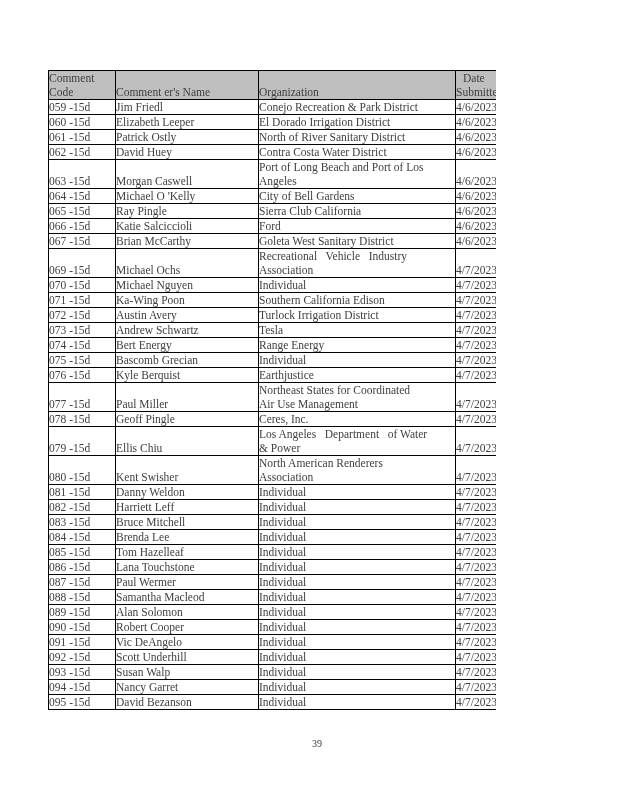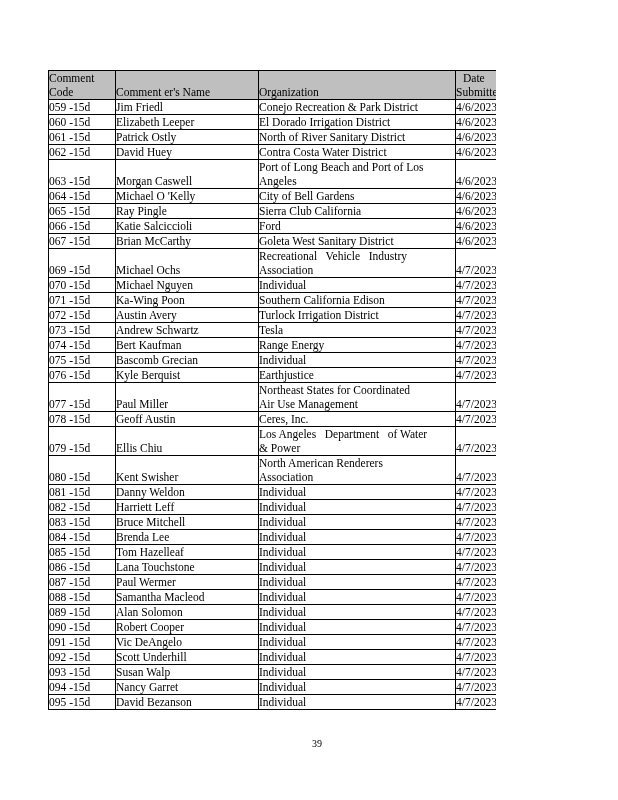"Comment" .page { color: #000000 -> #404040 }
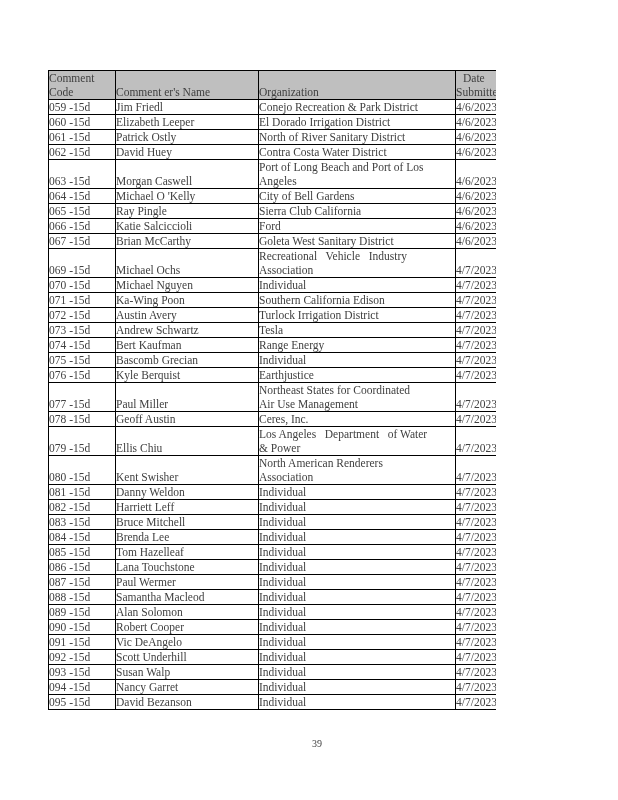"Bert Kaufman" td.col-name { text: Kaufman -> Energy }
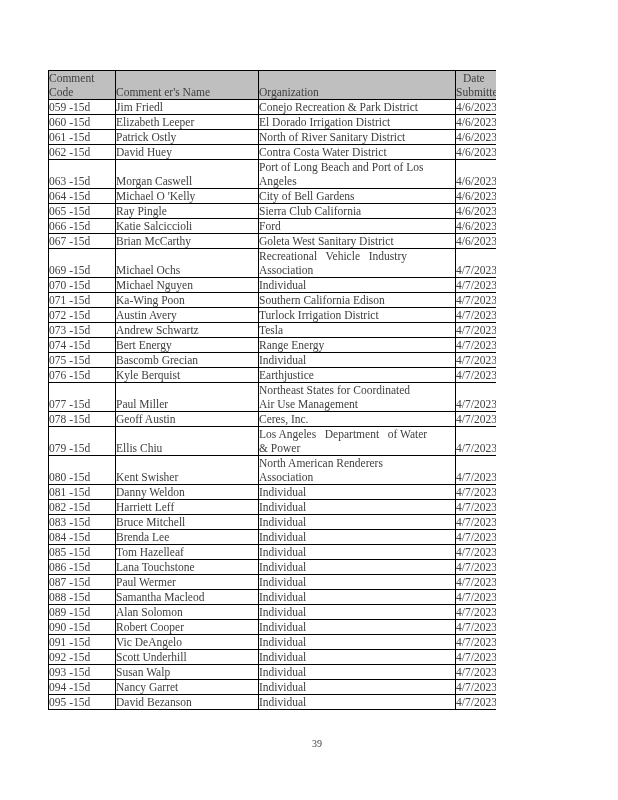"Geoff Austin" td.col-name { text: Austin -> Pingle }
